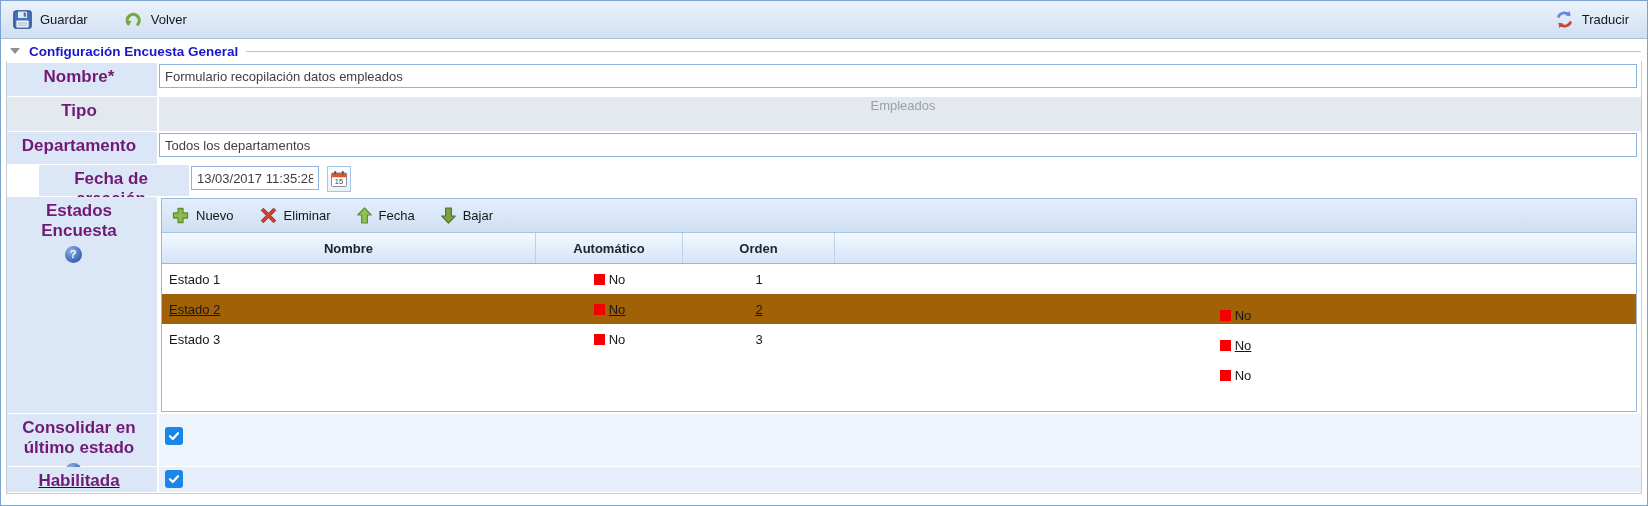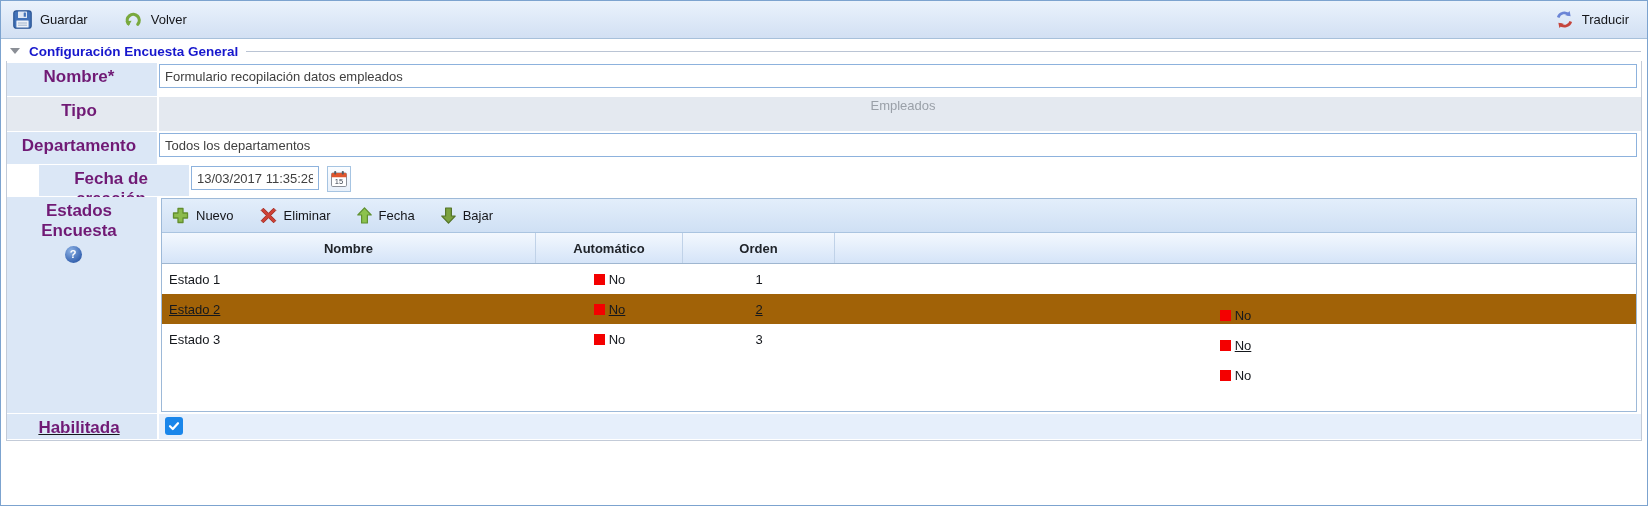"Consolidar en último estado" div.frow { html: none -> <div> <div> <div>Consolidar en último estado</div> <span></span> </div> <div> <span> <svg> <path></path> </svg> </span> </div> </div> }
